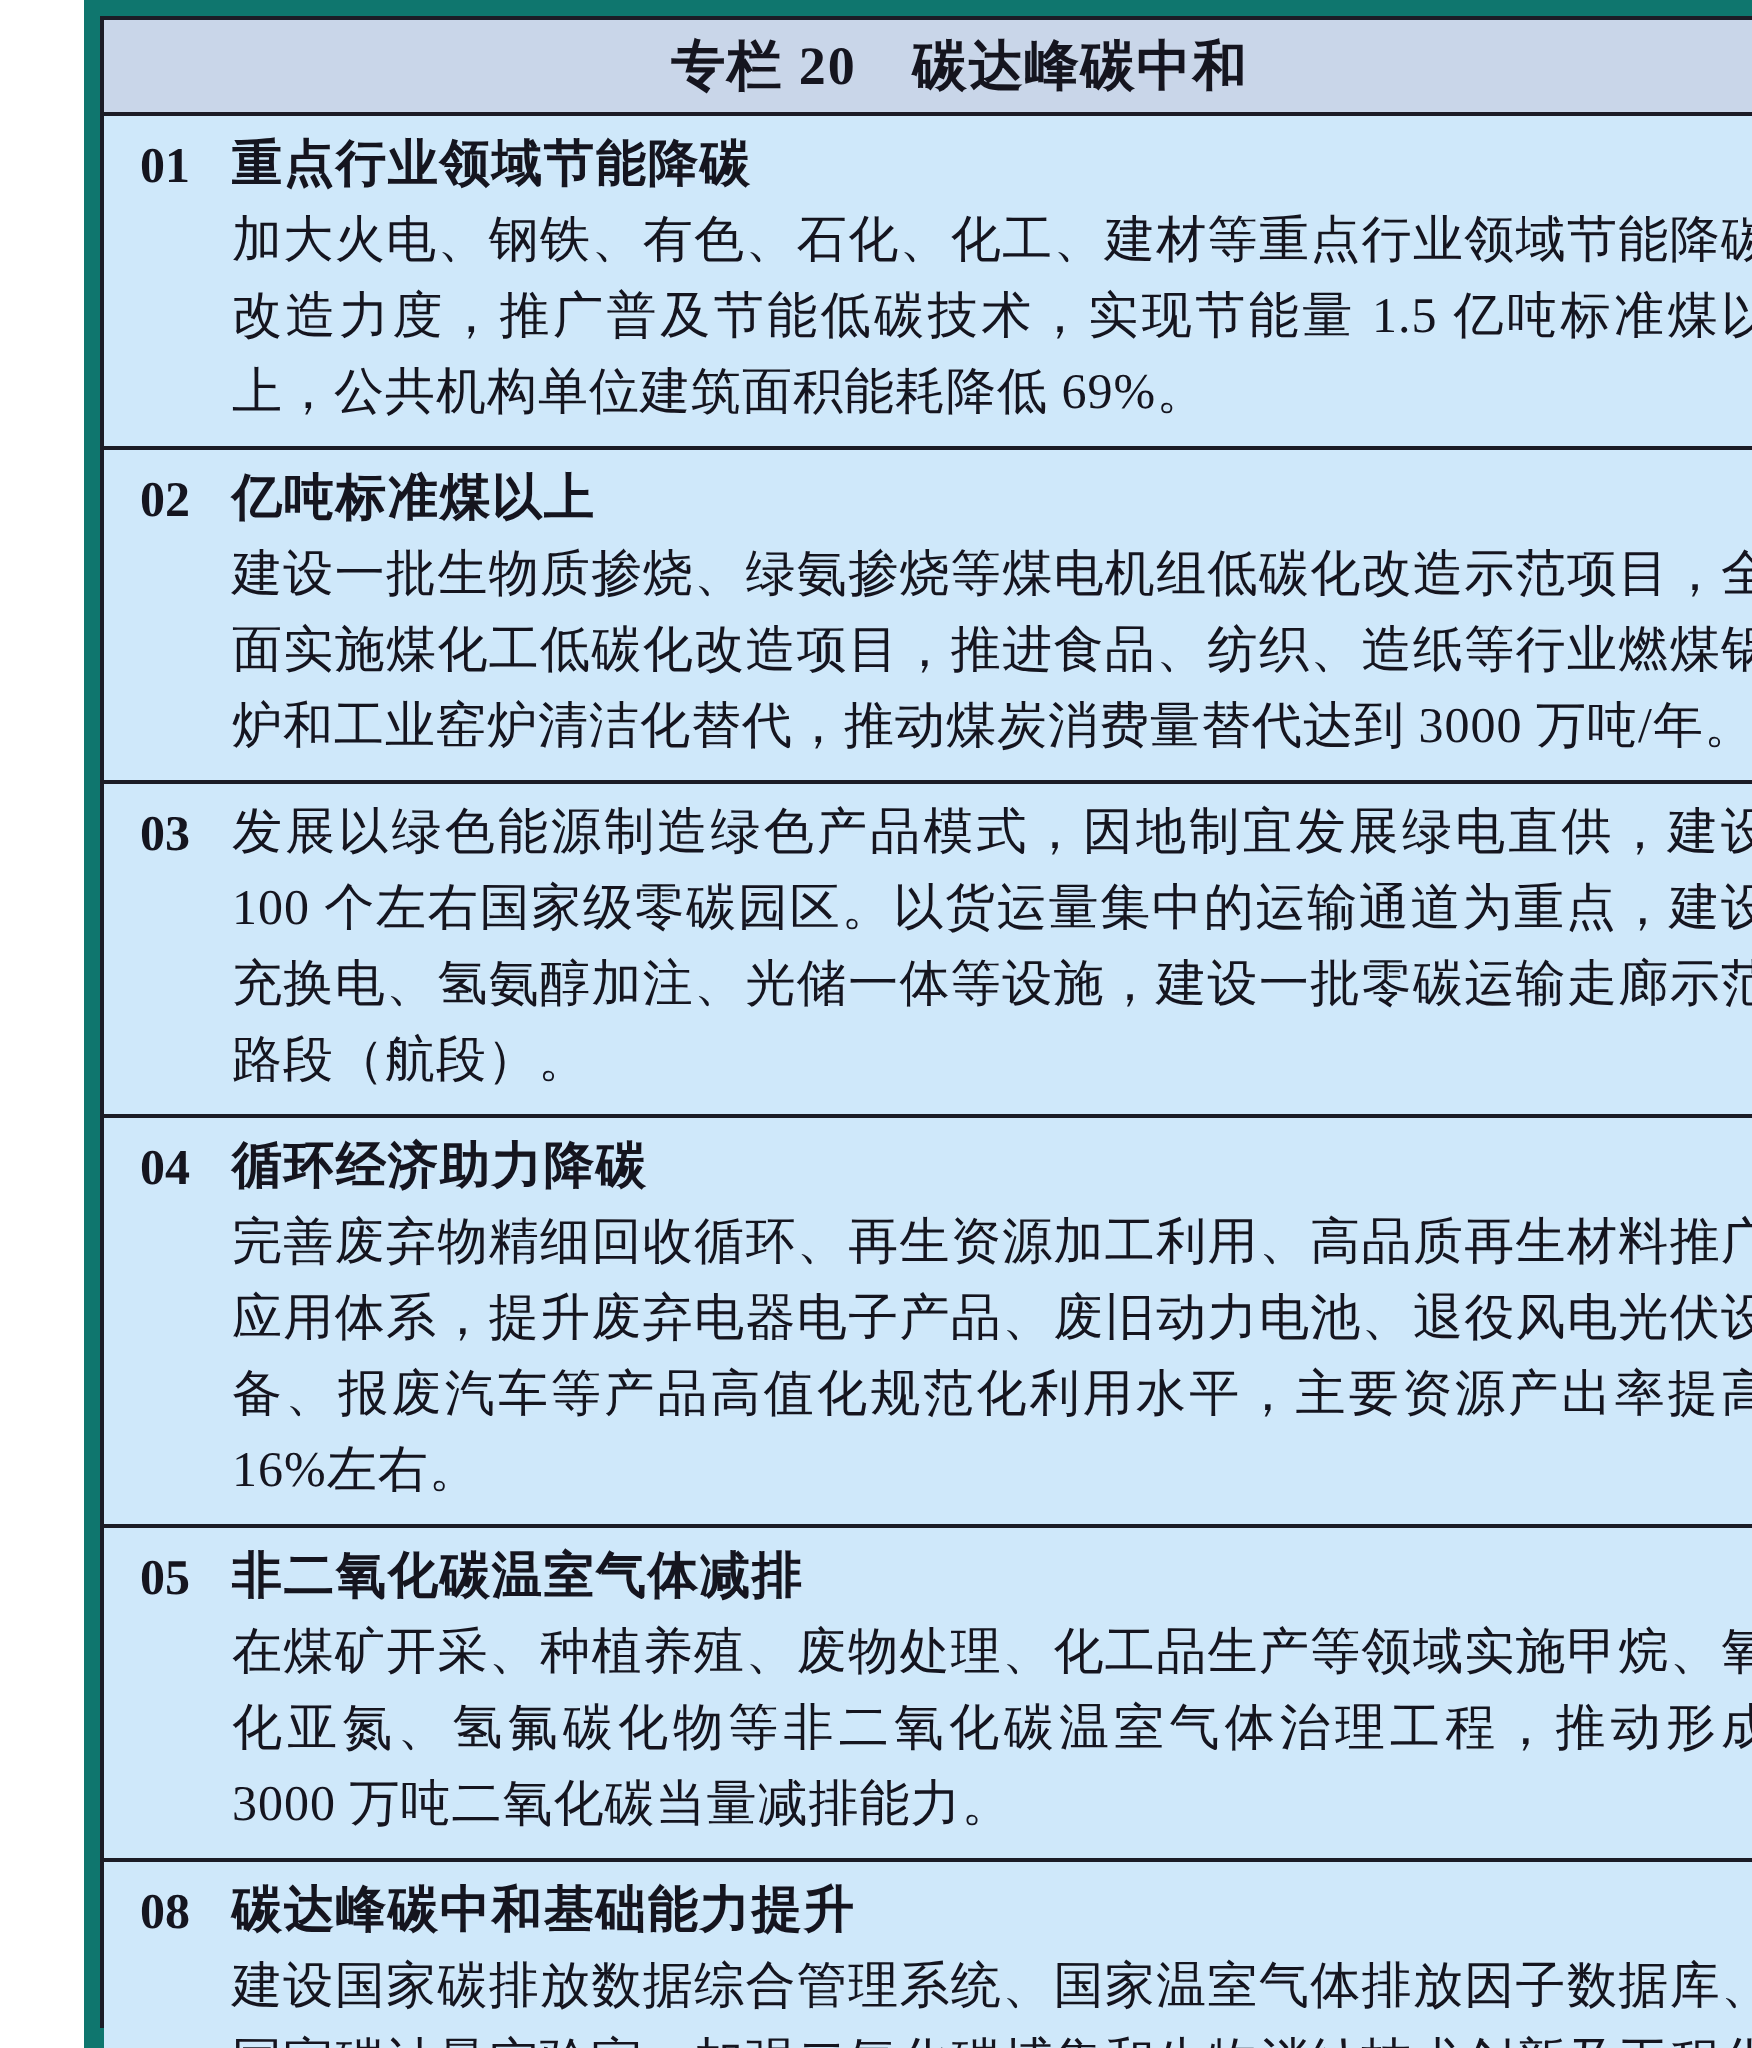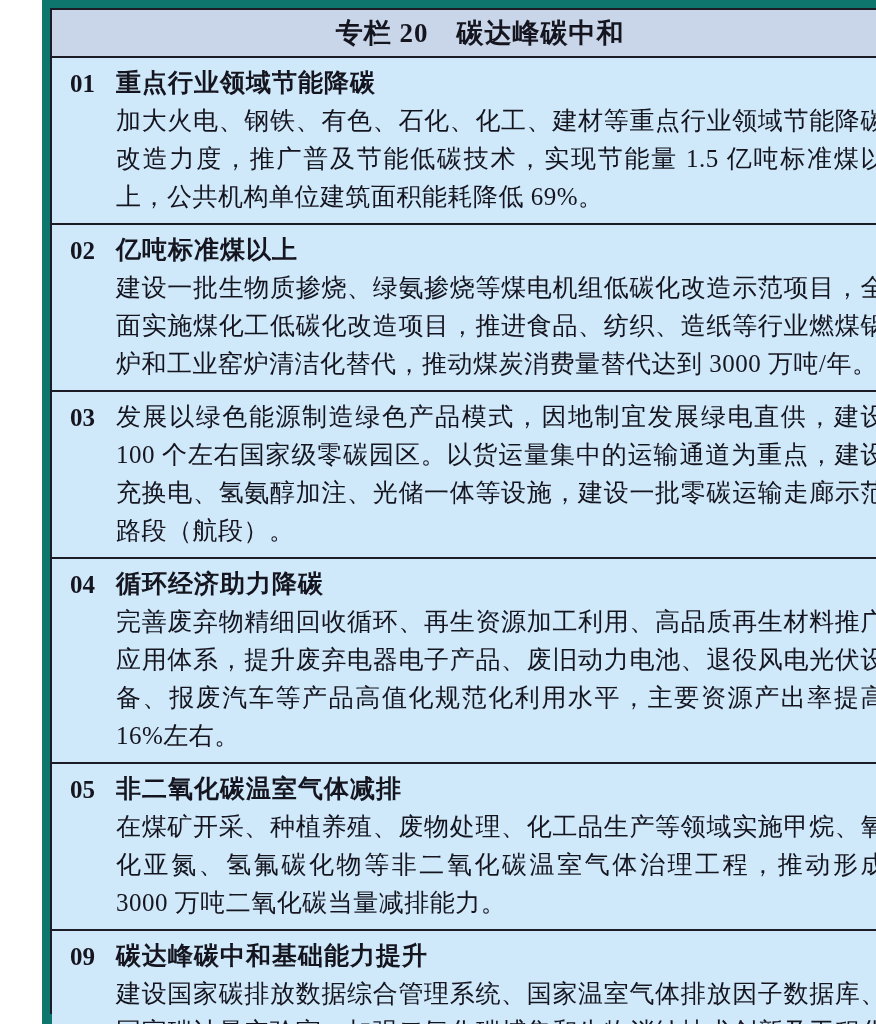"09" div.section-num { text: 09 -> 08 }
